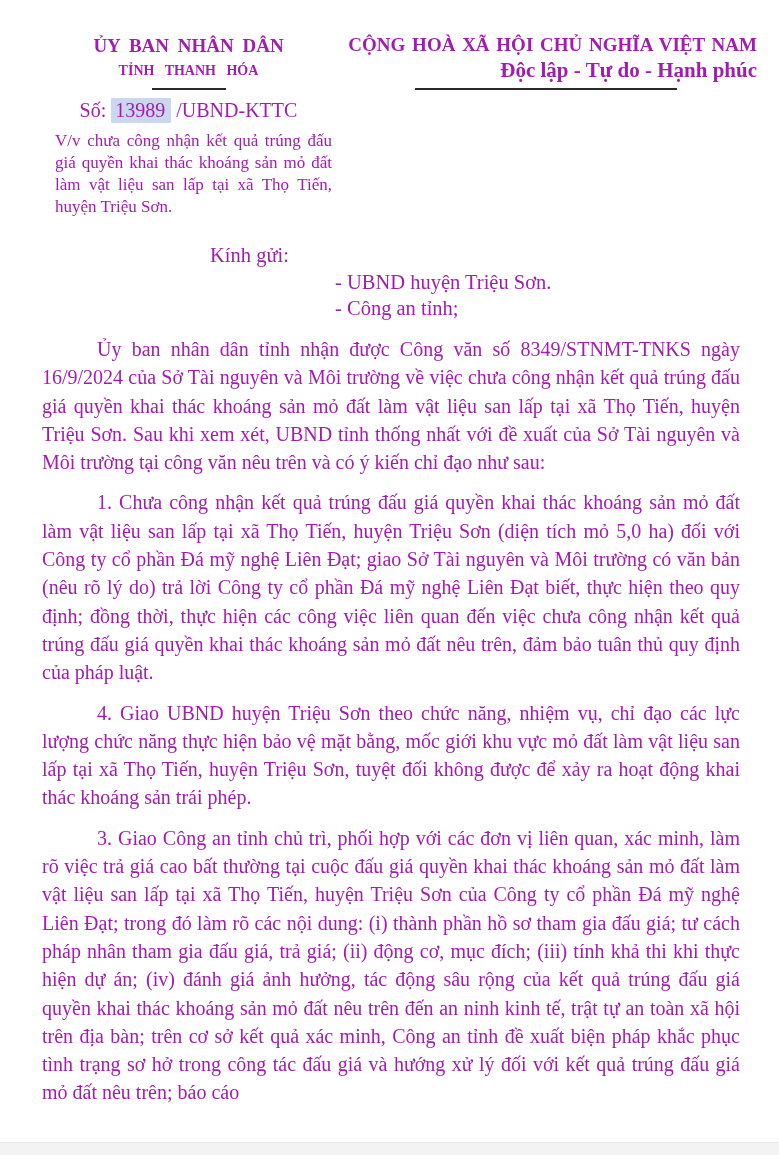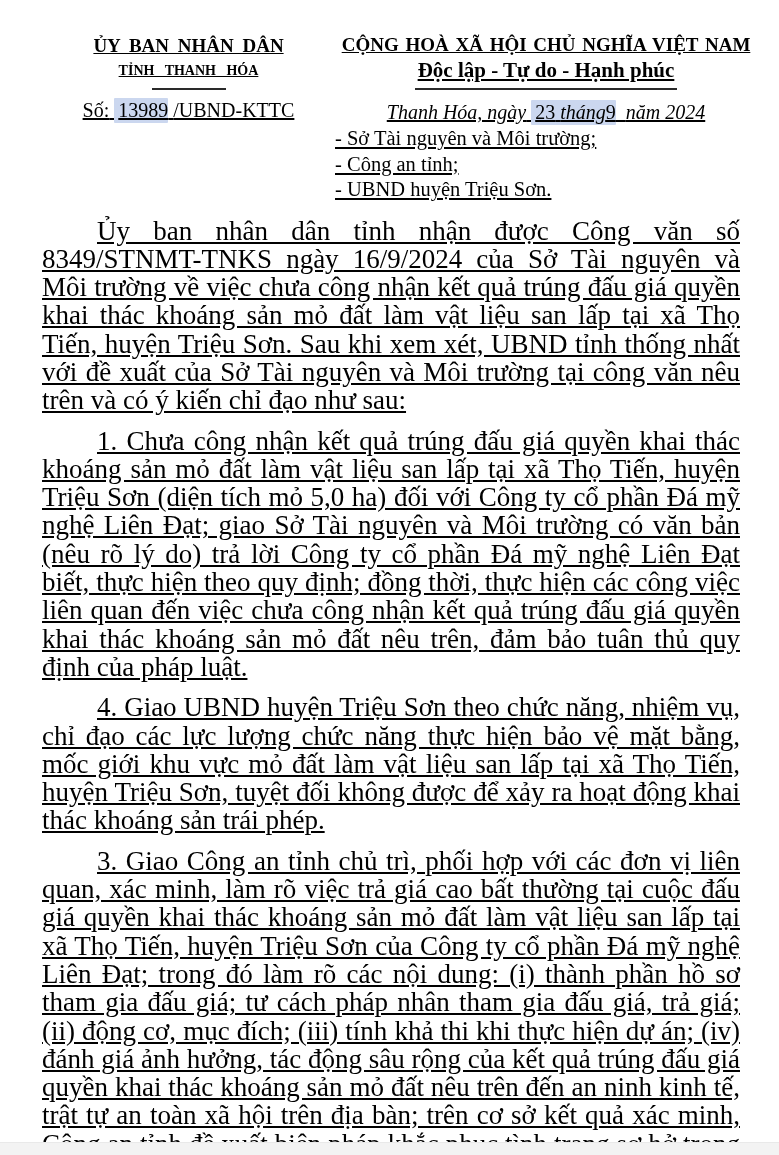"ỦY BAN NHÂN DÂN" .page { color: #000000 -> #a21caf; text-decoration: underline -> none }
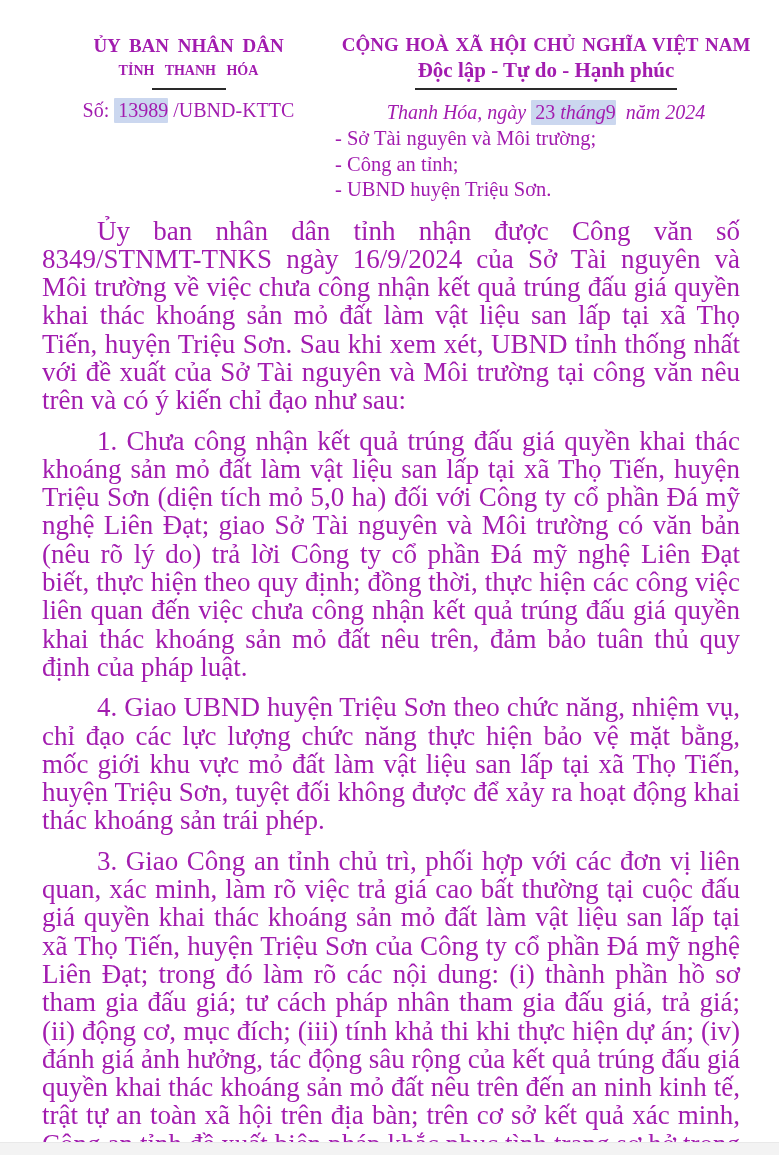"CỘNG HOÀ XÃ HỘI CHỦ" .header-right { text-align: center -> right }
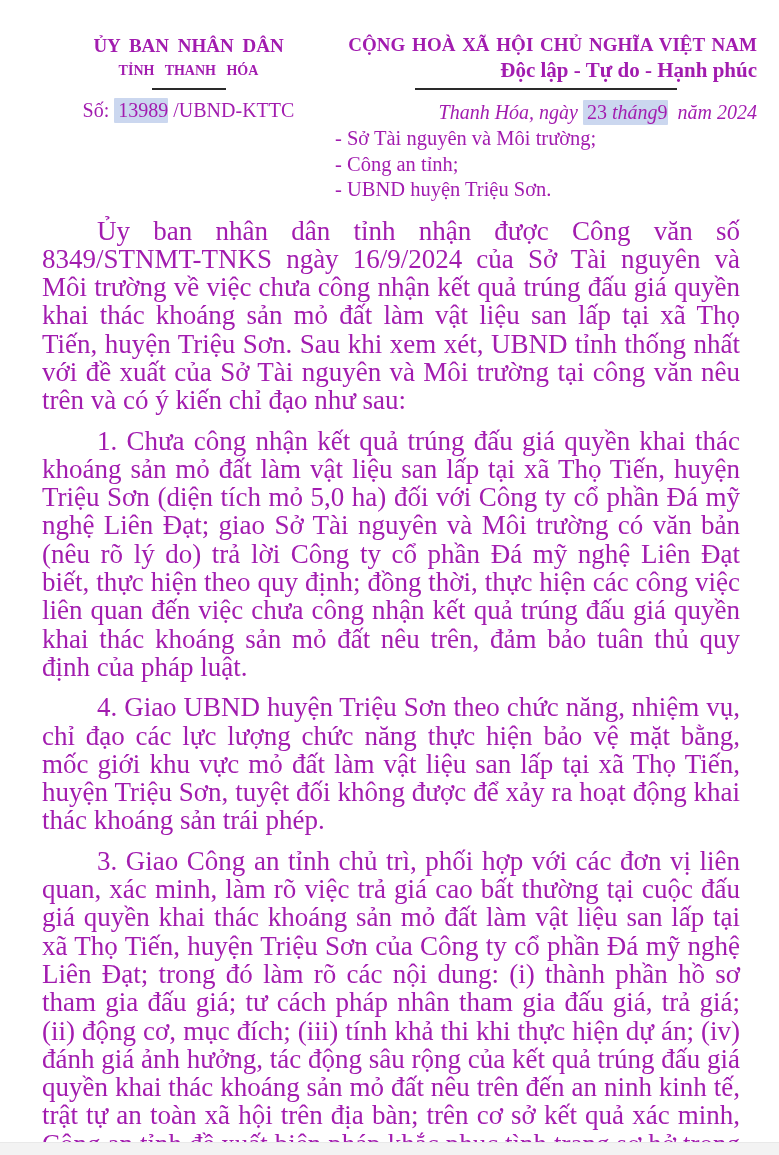"13989" .hl { padding: 1px 0 2px 4px -> 1px 6px 2px 4px }
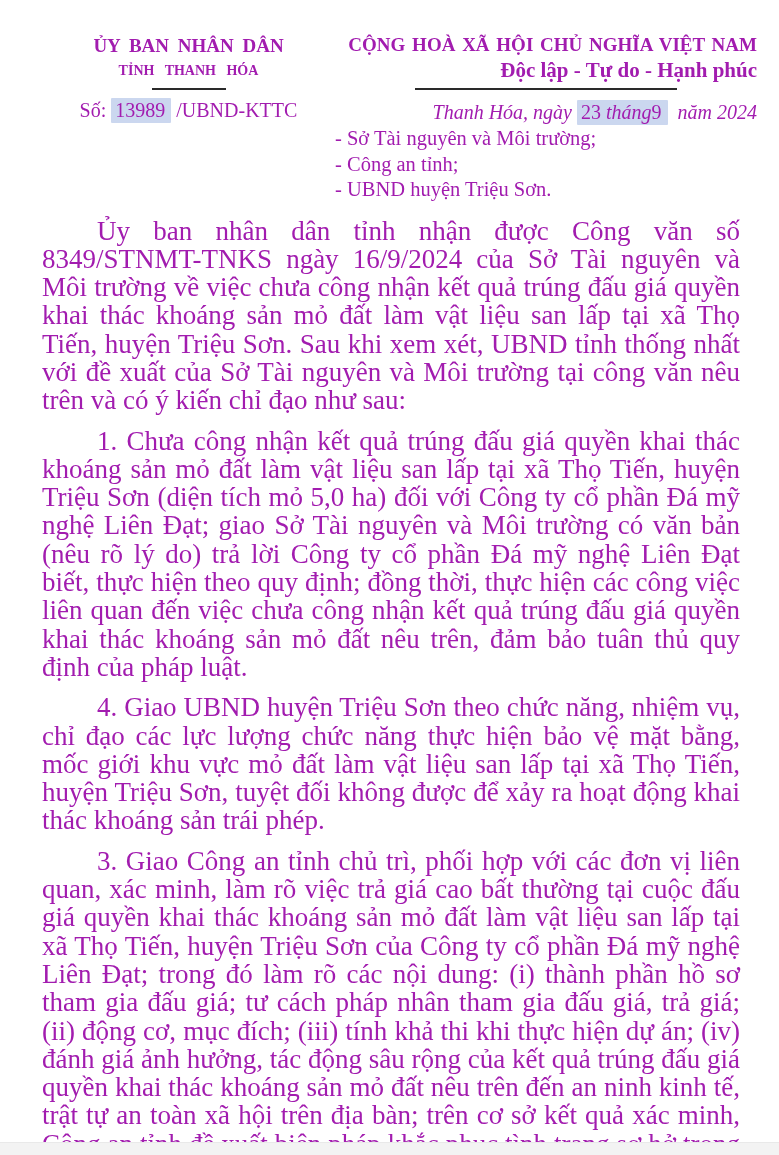"Thanh Hóa, ngày 23 tháng9" div.dateline { html: <div><span>Thanh Hóa, ngày</span> <span><span>23</span> <span>tháng</span><span>9</span></span>&nbsp; <span>năm 2024</span></div> -> none }
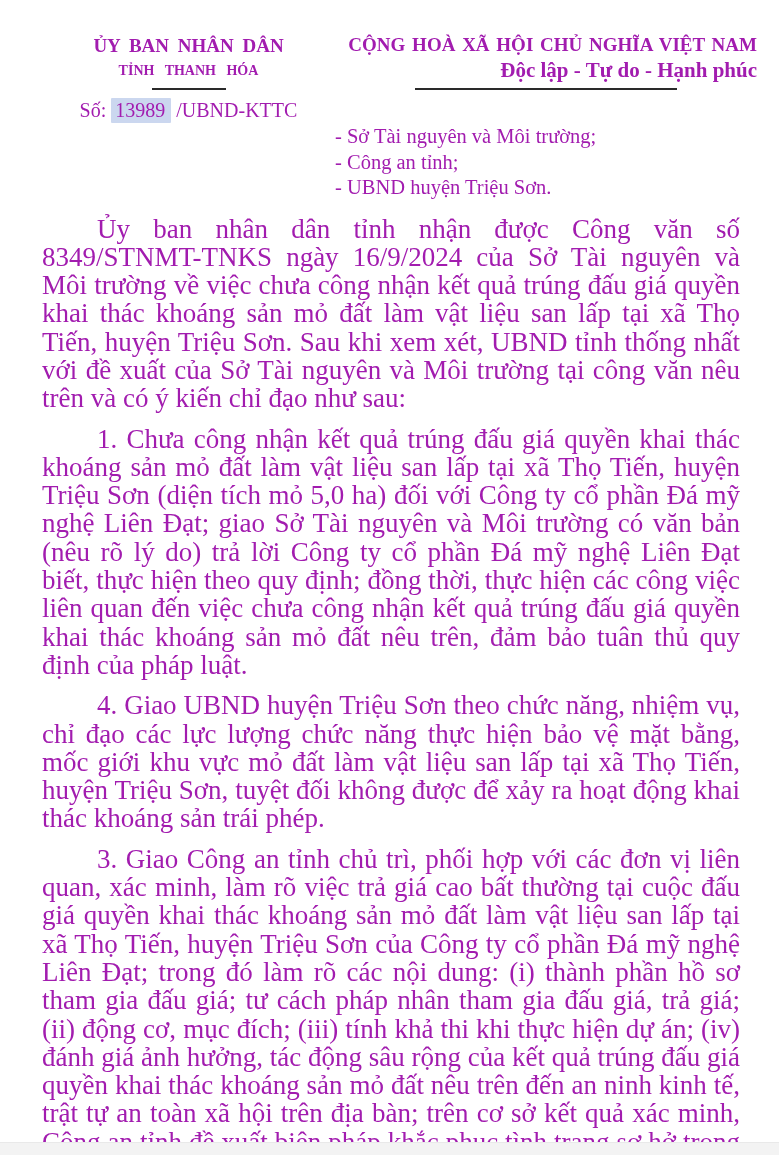"V/v chưa công nhận kết" div.subject { html: none -> <div>V/v chưa công nhận kết quả trúng đấu giá quyền khai thác khoáng sản mỏ đất làm vật liệu san lấp tại xã Thọ Tiến, huyện Triệu Sơn.</div> }
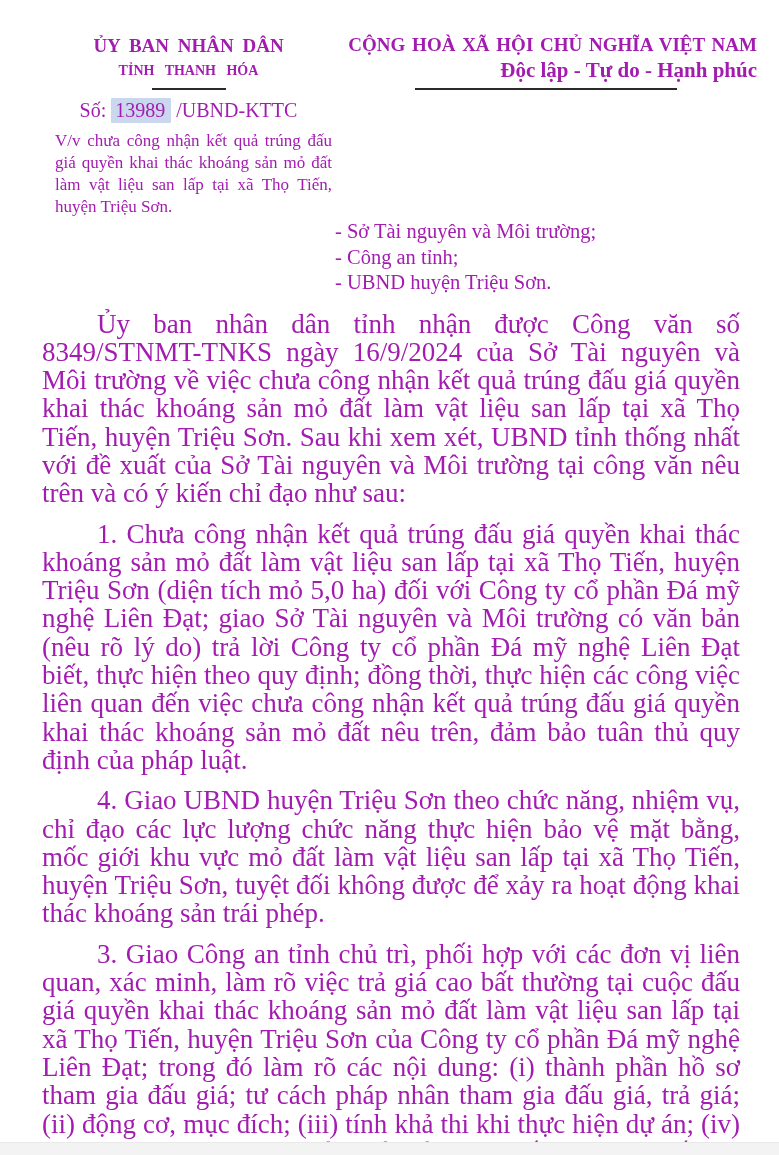"Kính gửi:" div.salutation { html: none -> <div>Kính gửi:</div> }
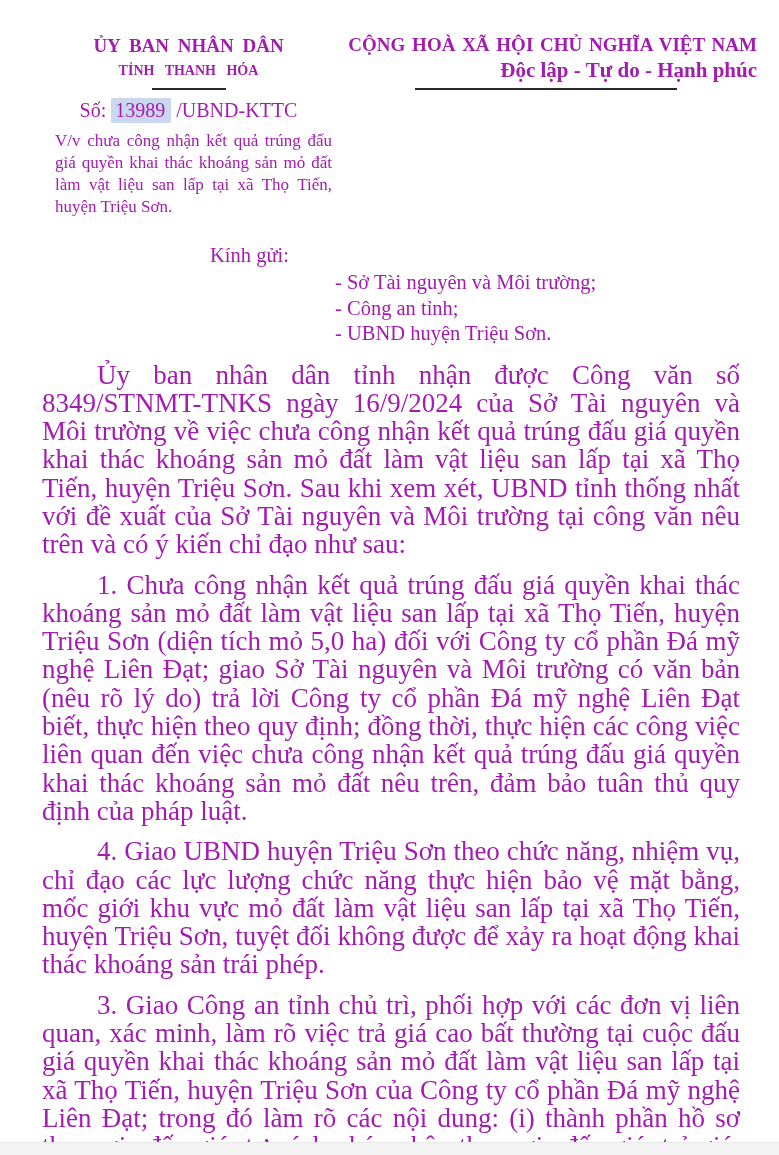"- Sở Tài nguyên và" div { html: <div>- Sở Tài nguyên và Môi trường;</div> -> none }
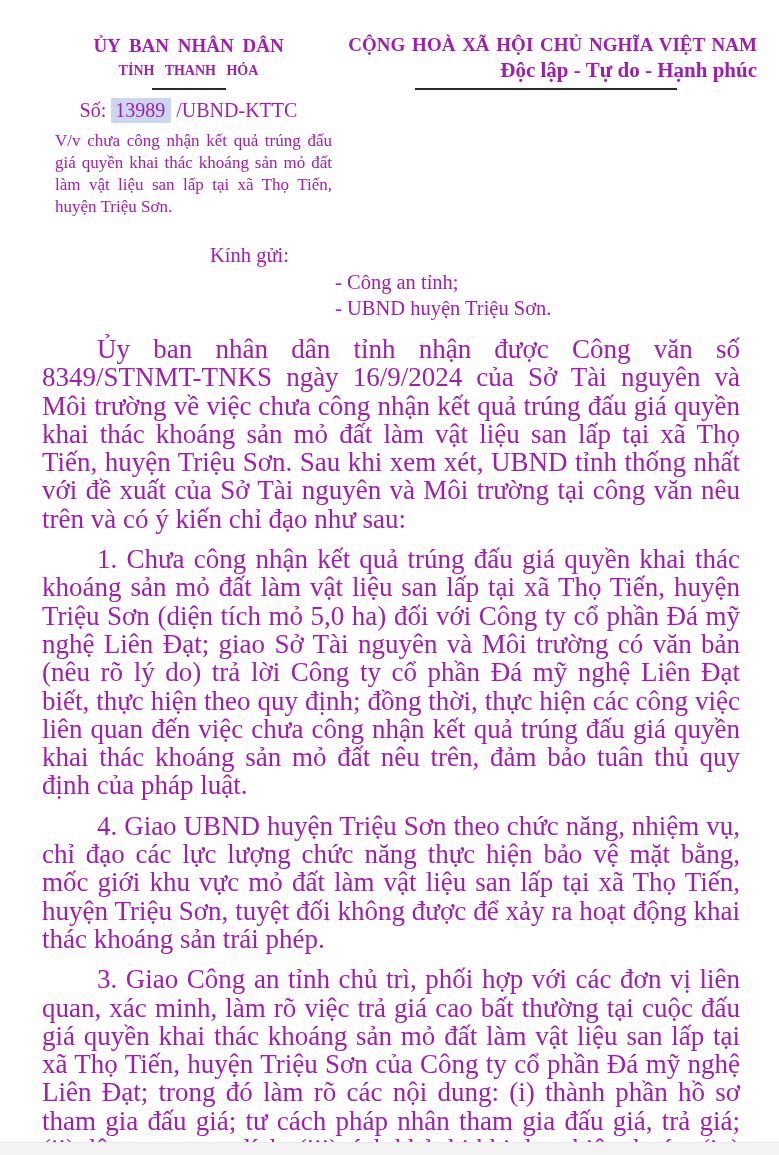"- Công an tỉnh;" div { order: before "- UBND huyện Triệu Sơn." -> after "- UBND huyện Triệu Sơn." }
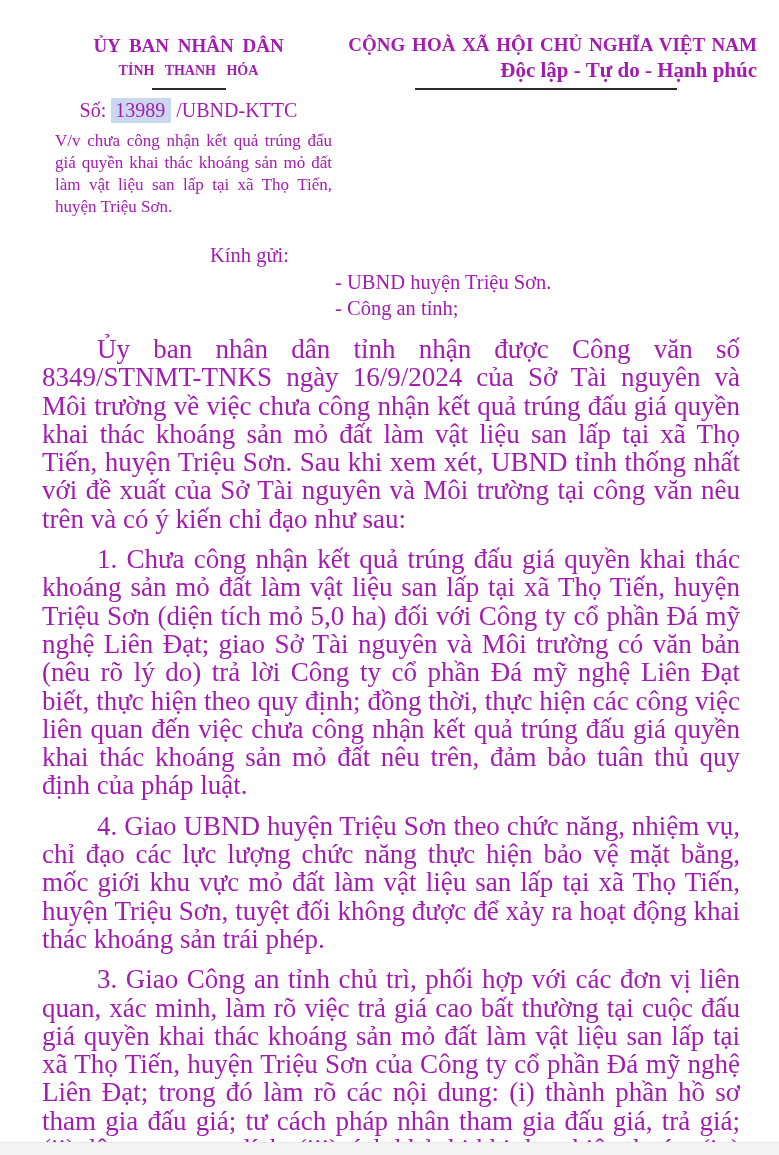"Ủy ban nhân dân tỉnh" .body-text p { font-size: 27px -> 20px }
